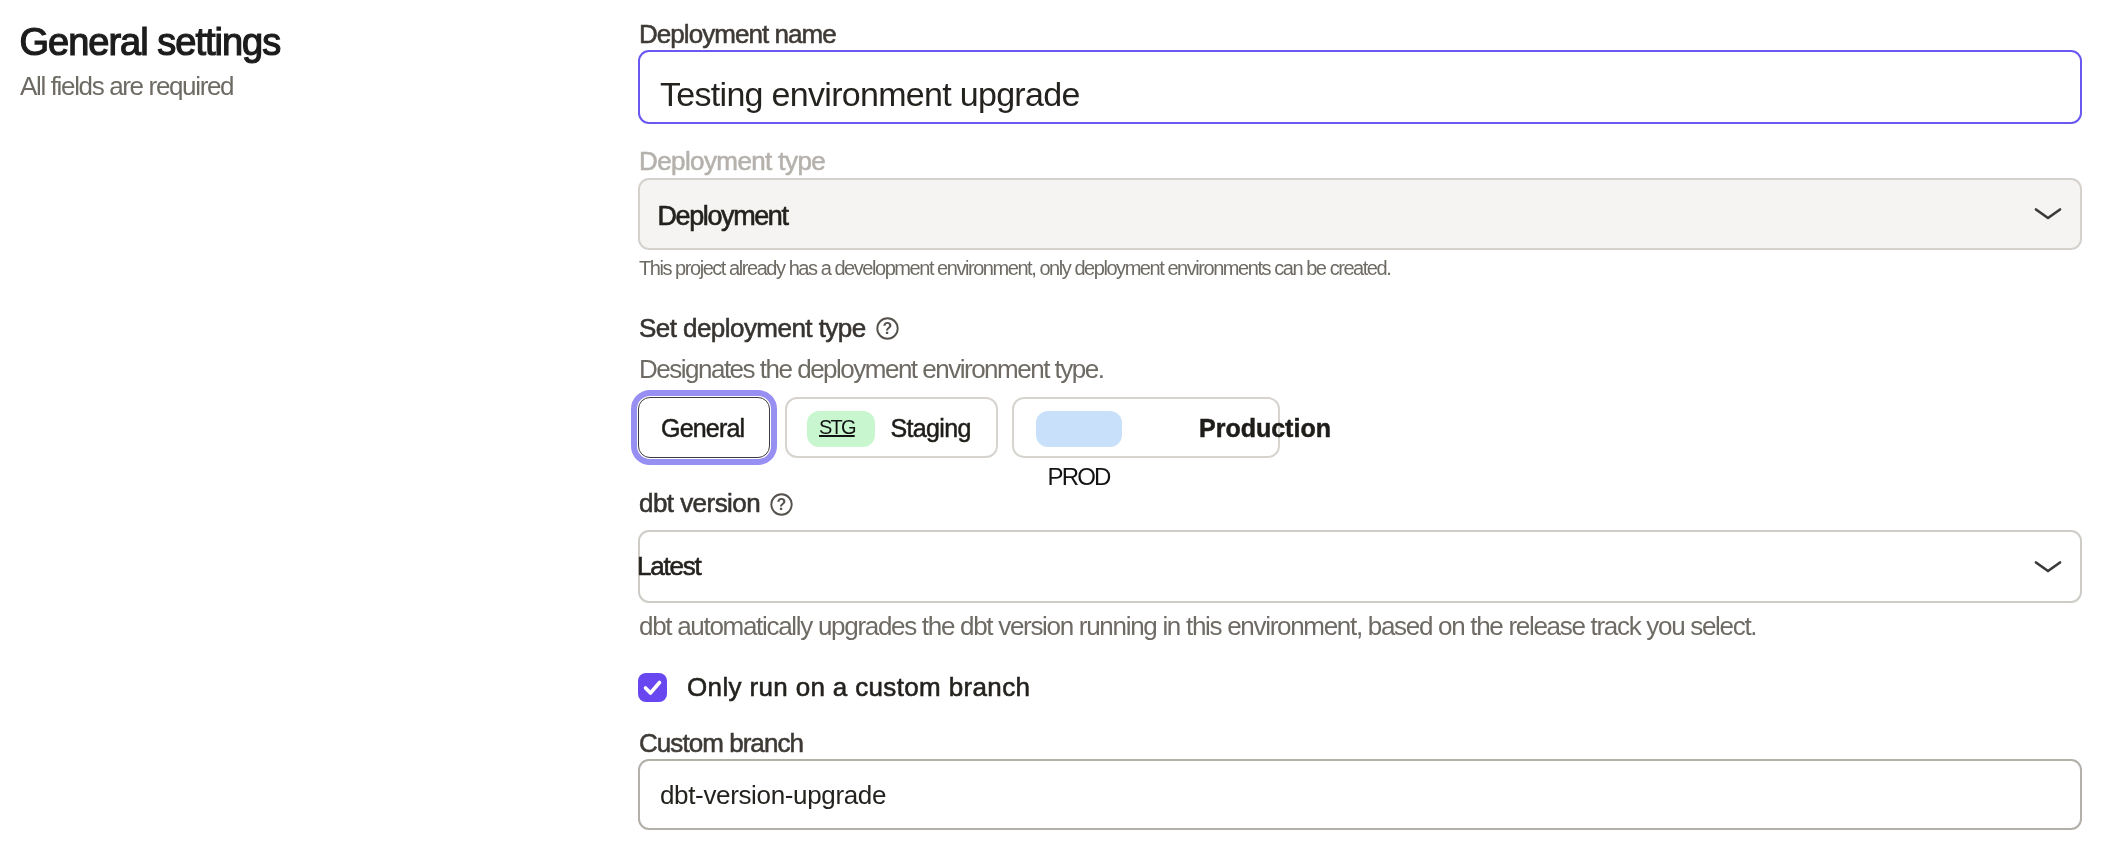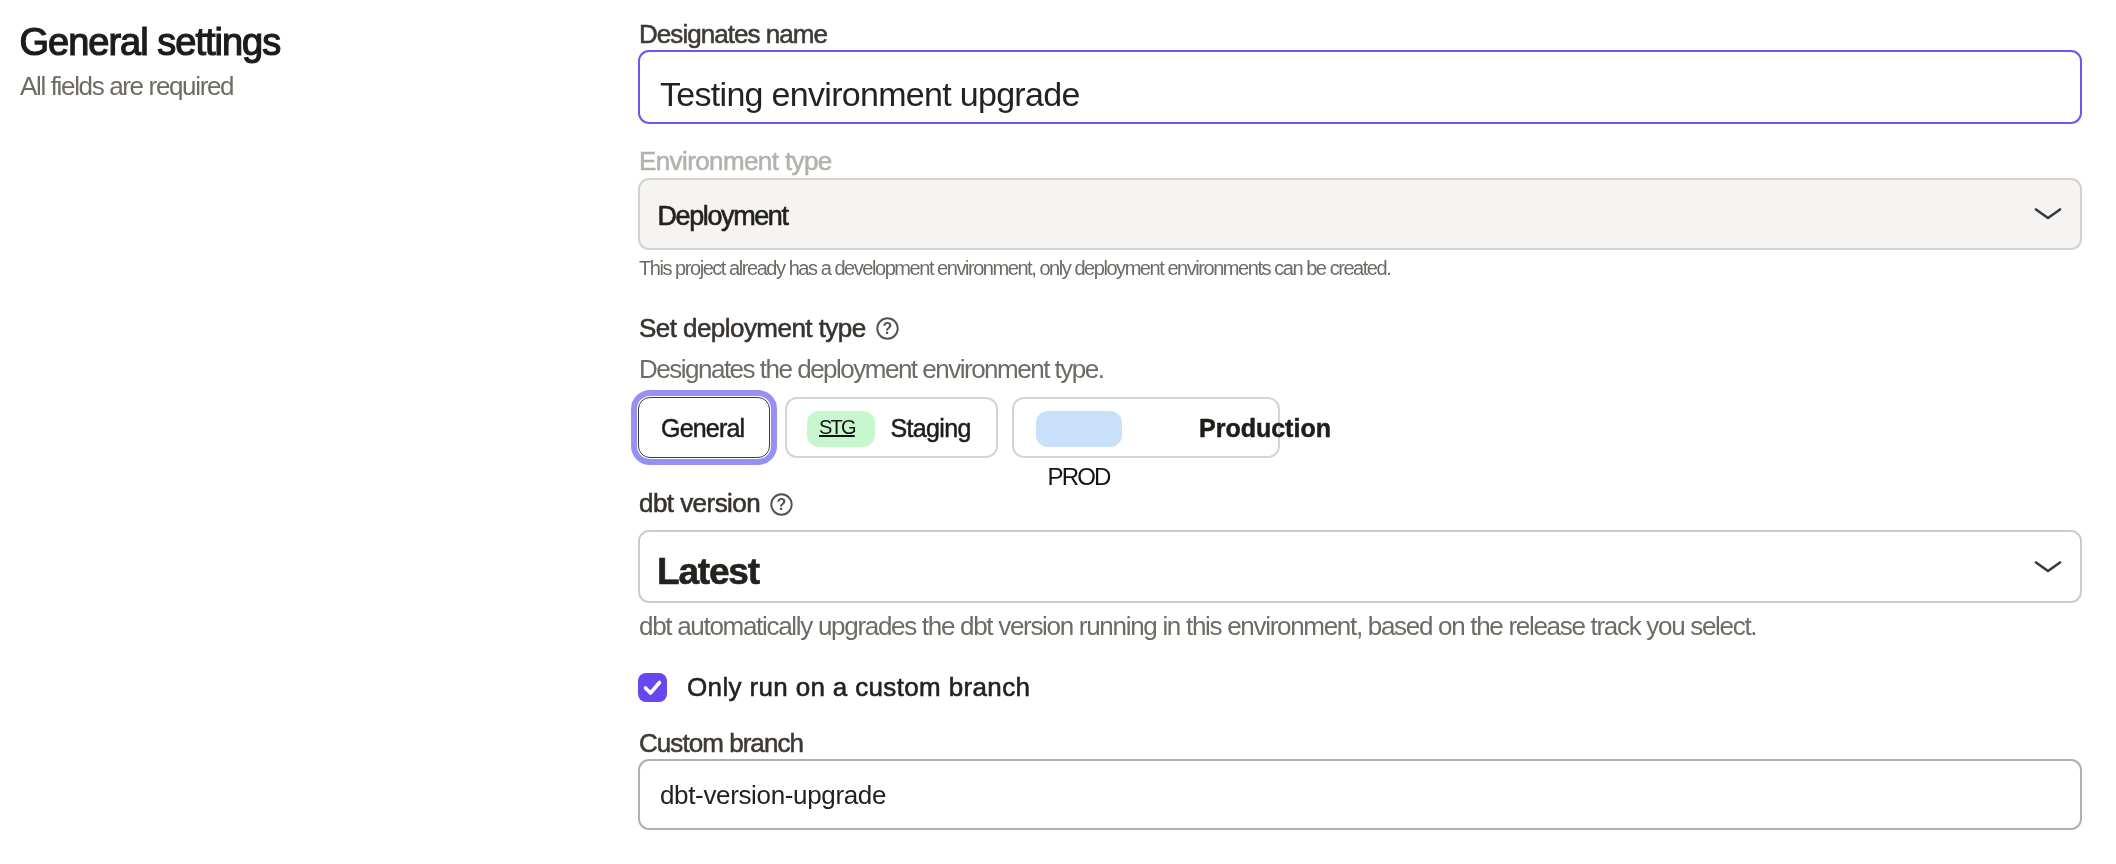"Designates name" div.abs { text: Designates -> Deployment }
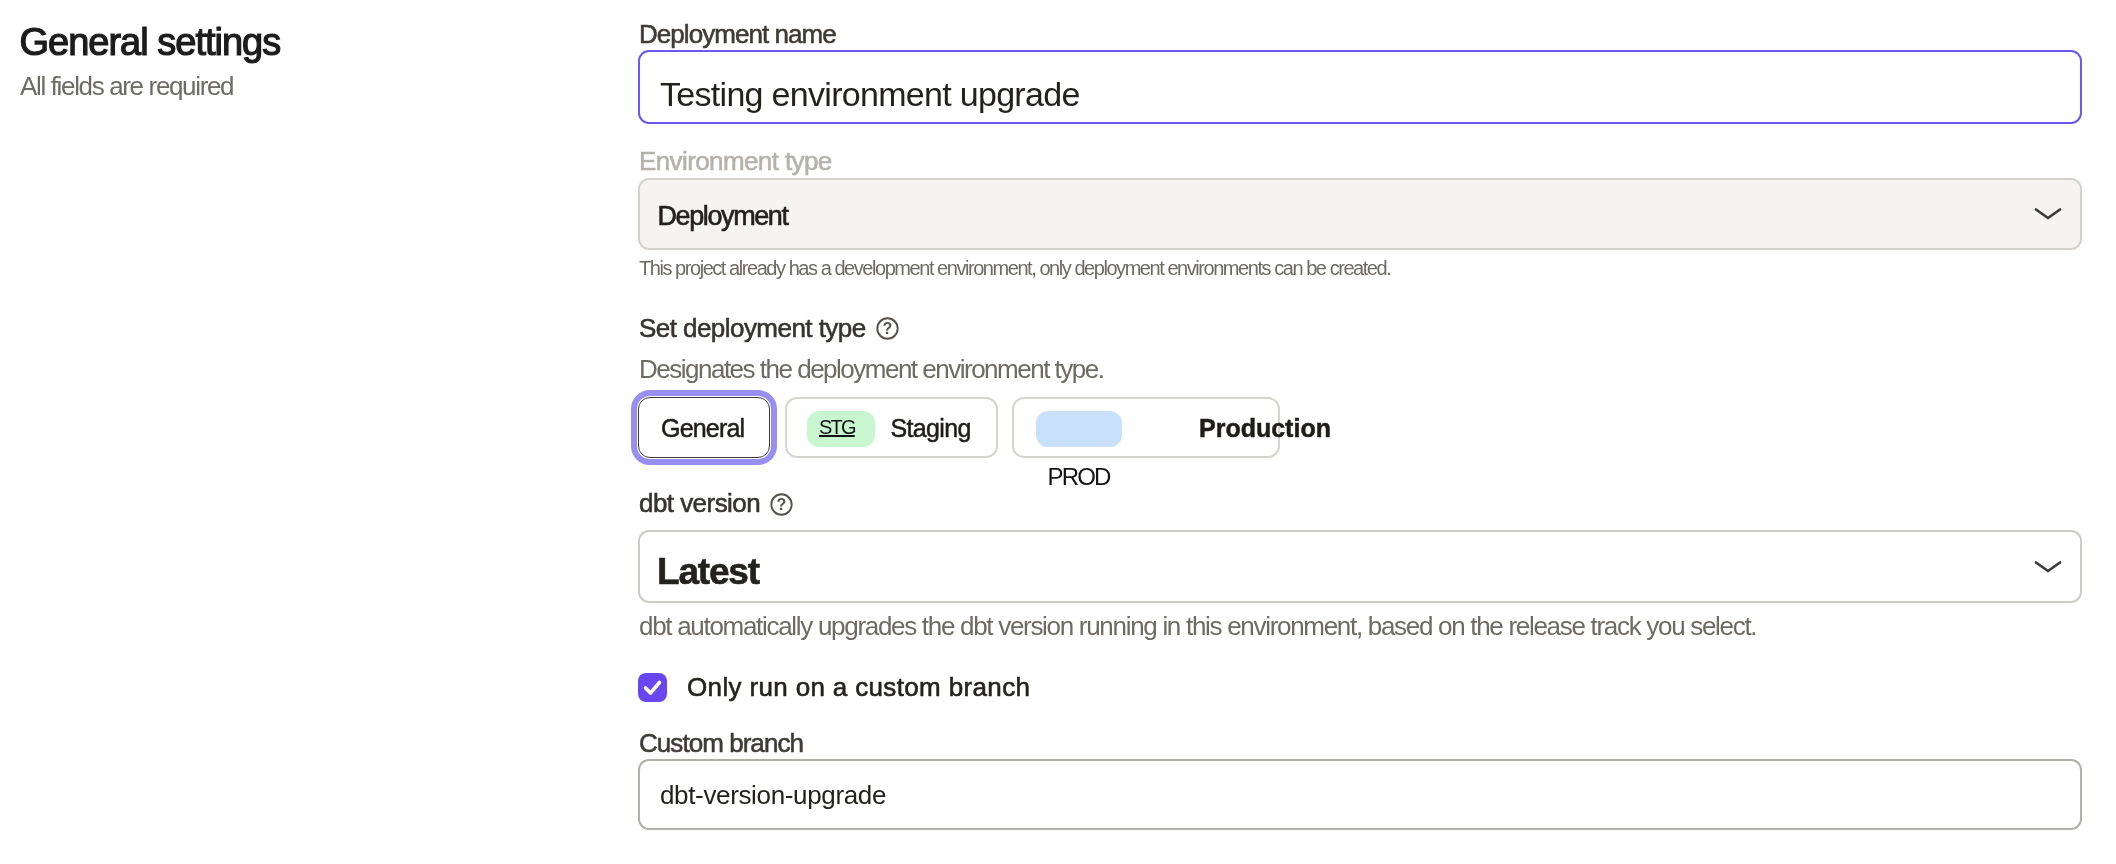"Environment type" div.abs { text: Environment -> Deployment }
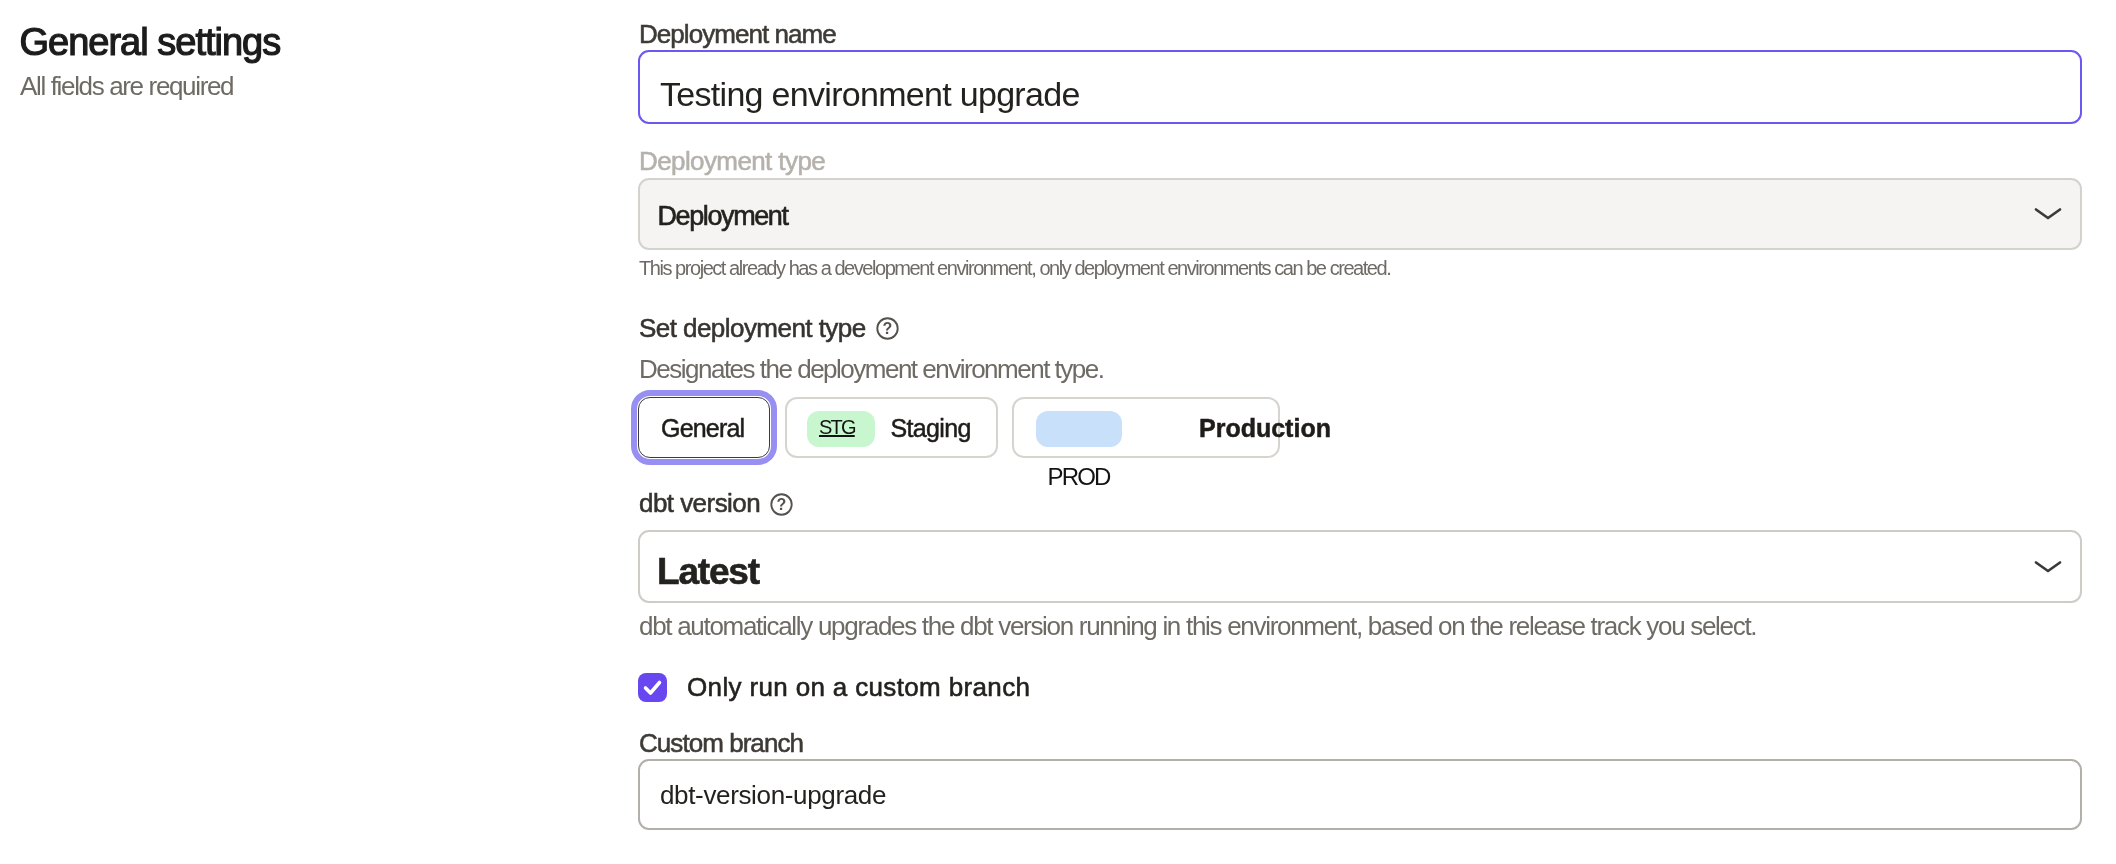"Latest" div.abs { font-size: 37px -> 26px; font-weight: 700 -> 400; left: 657px -> 637px }
